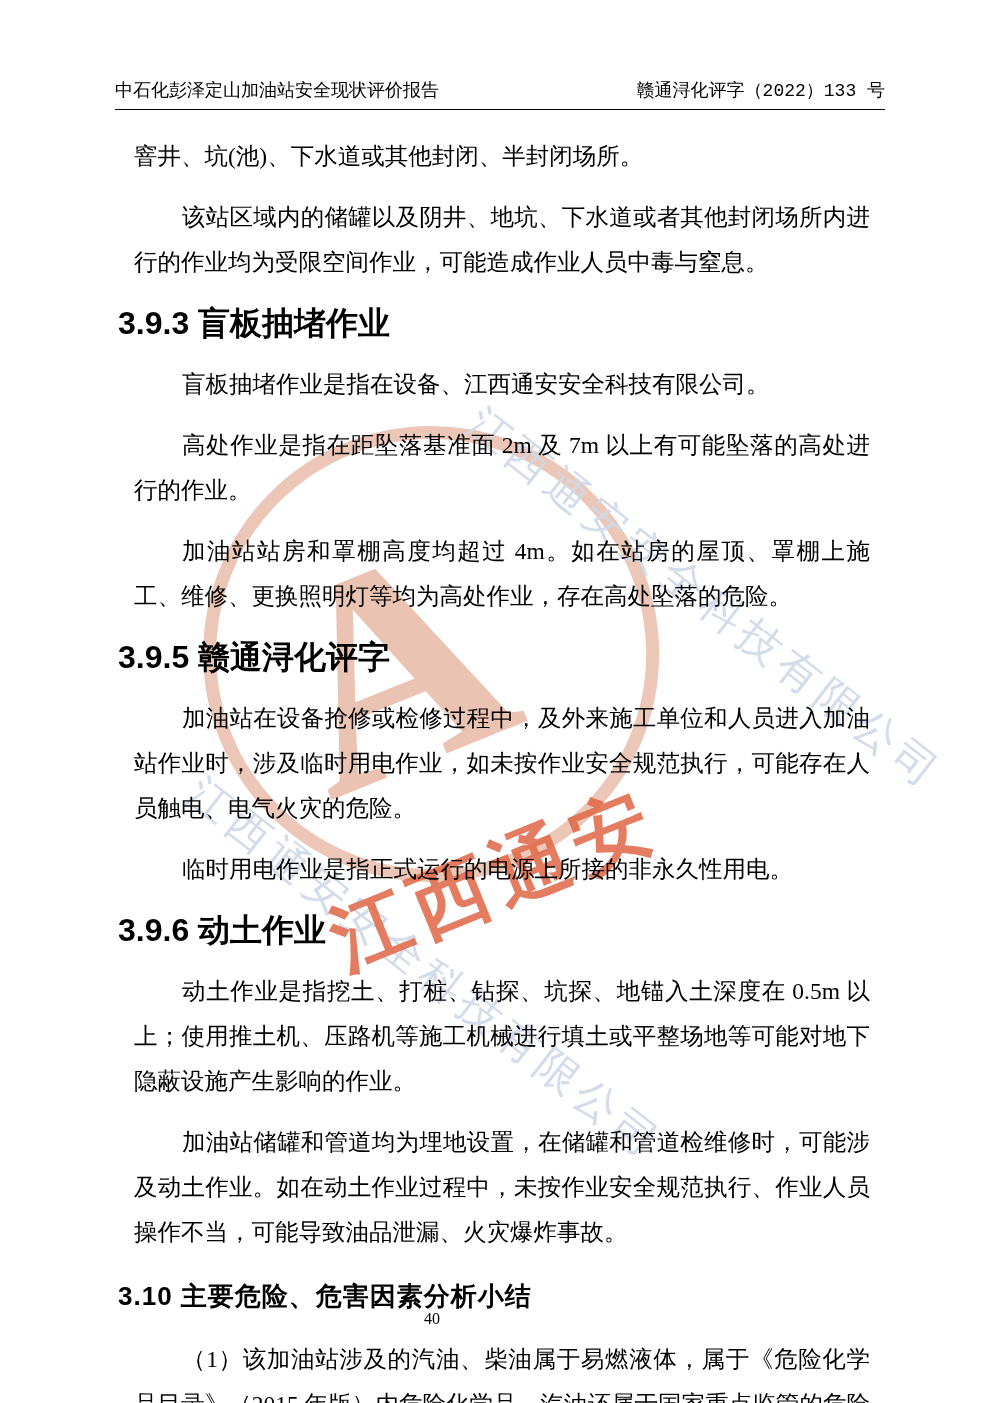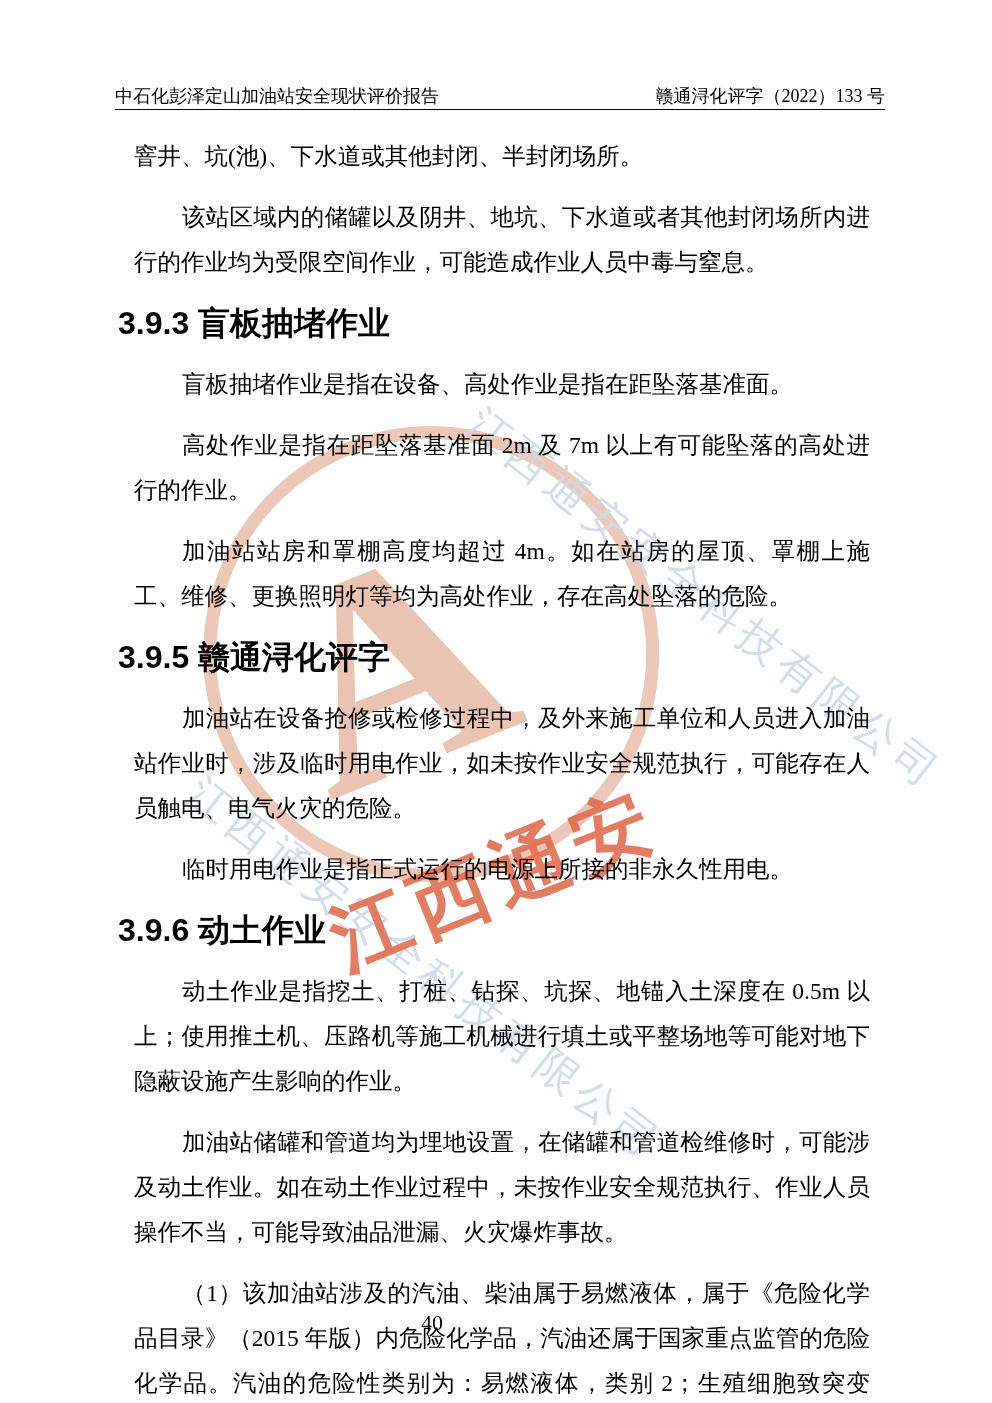"中石化彭泽定山加油站安全现状评价报告" .header { font-family: Liberation Serif, serif -> Liberation Mono, monospace; top: 84px -> 78px }
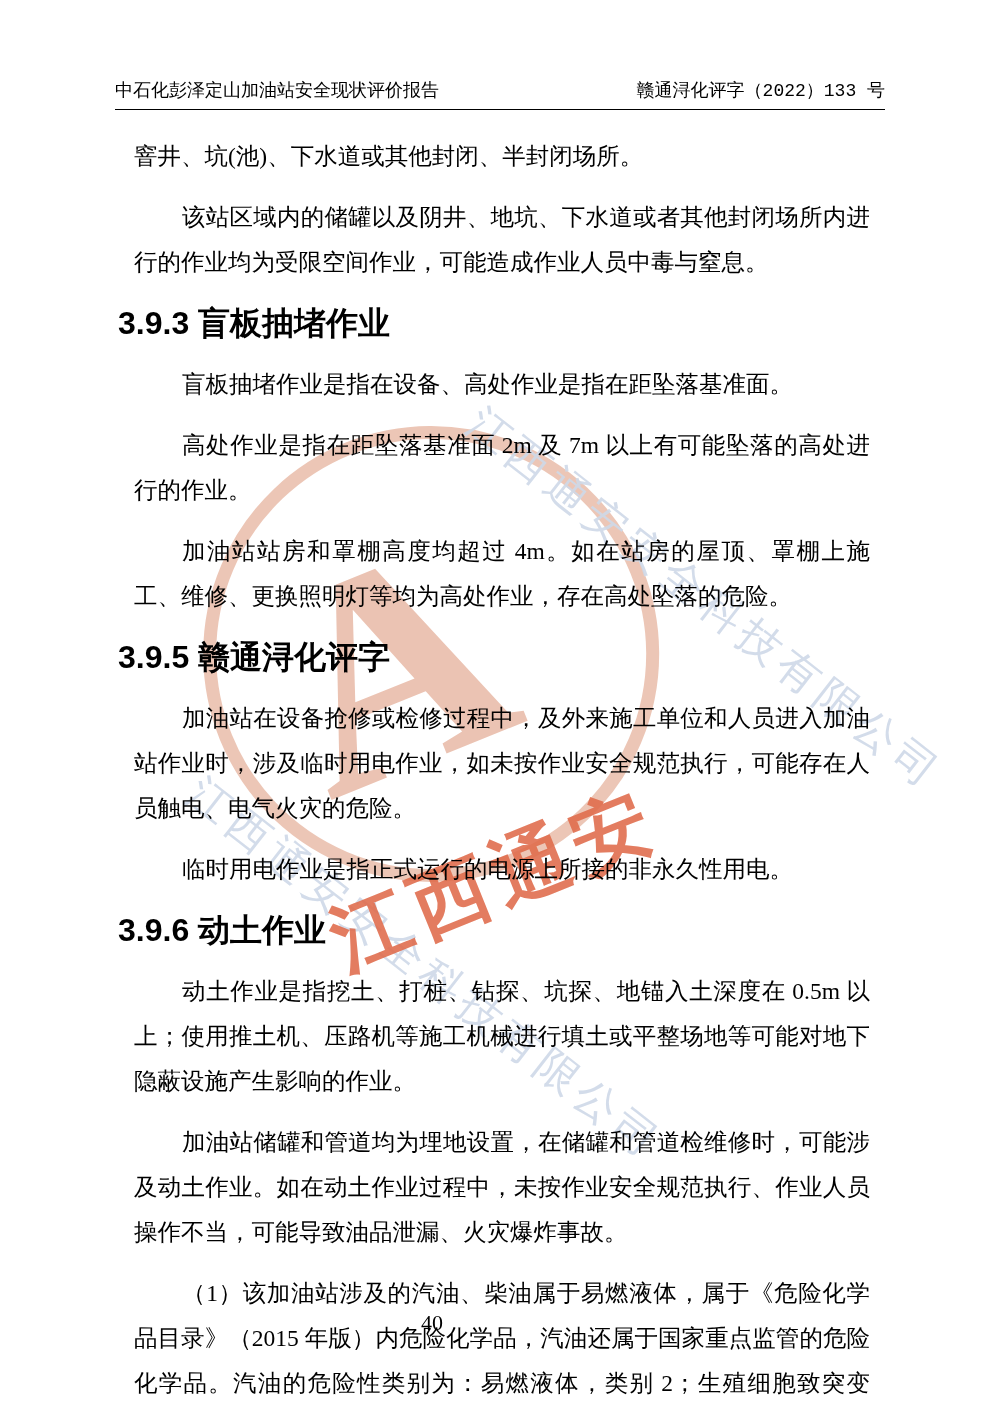"盲板抽堵作业是指在设备、高处作业是指在距坠落基准面。" p.ind { text: 高处作业是指在距坠落基准面 -> 江西通安安全科技有限公司 }
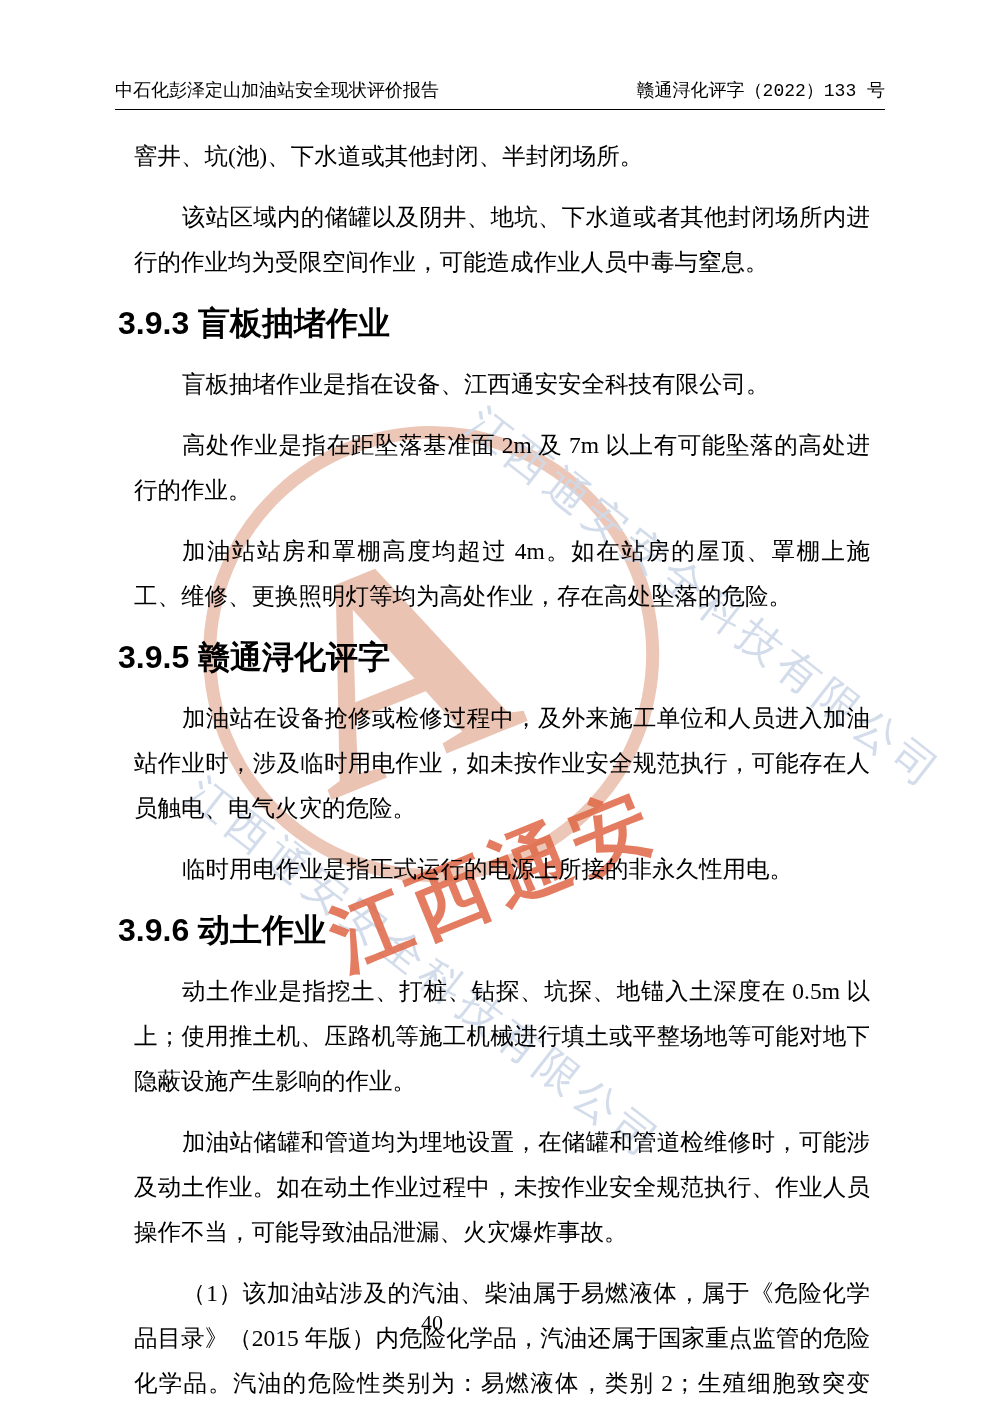"3.10 主要危险、危害因素分析小结" h2.sec-big { html: none -> <h2>3.10 主要危险、危害因素分析小结</h2> }
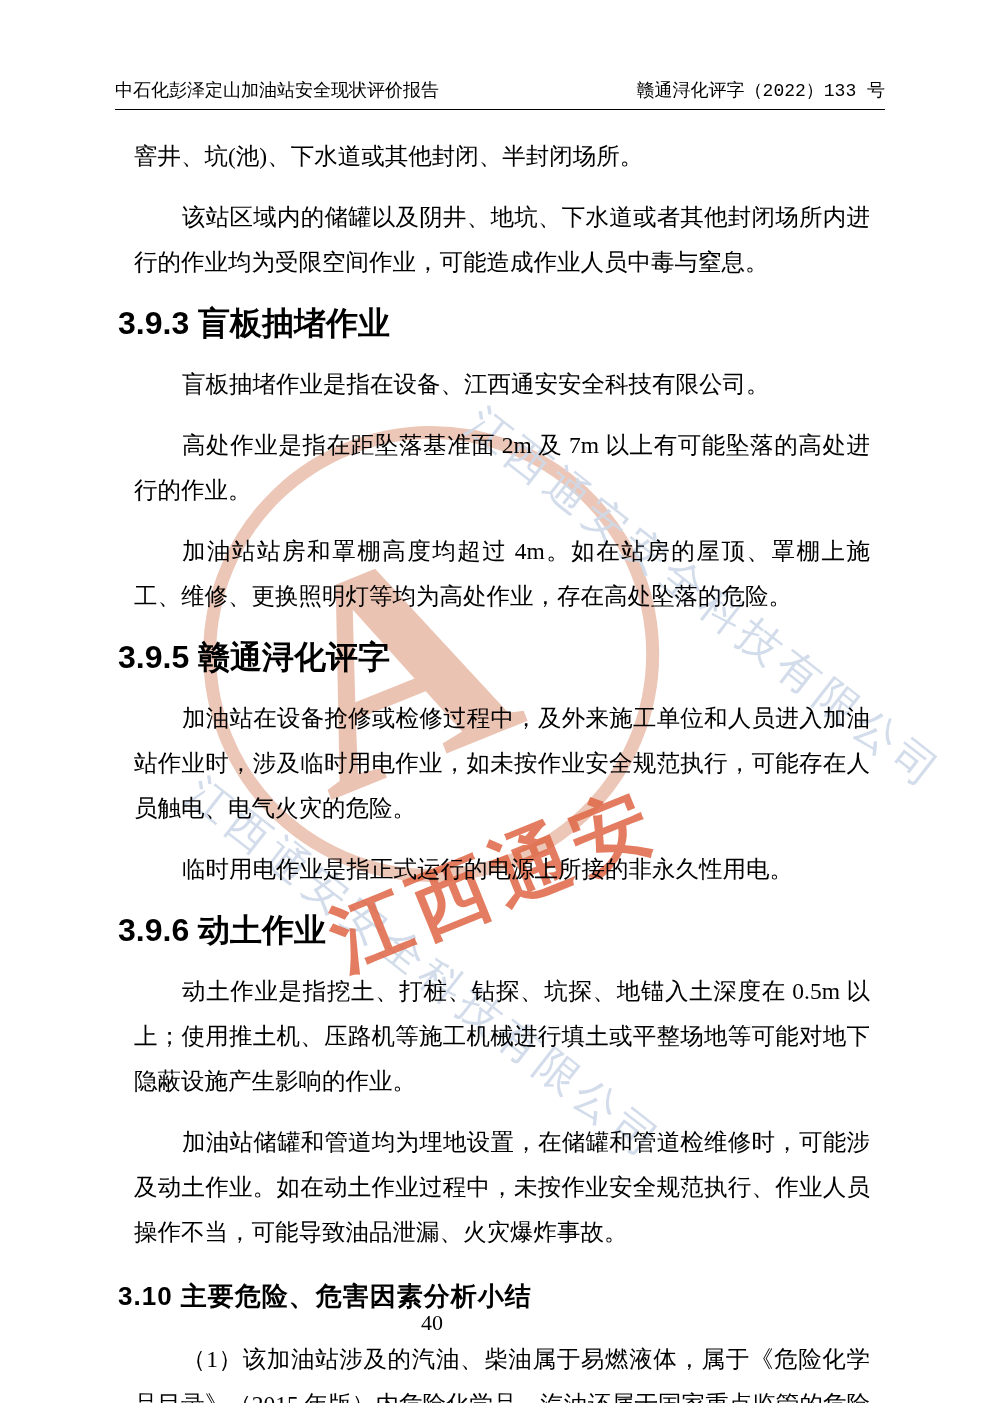"40" .pagenum { font-size: 22px -> 16px }
